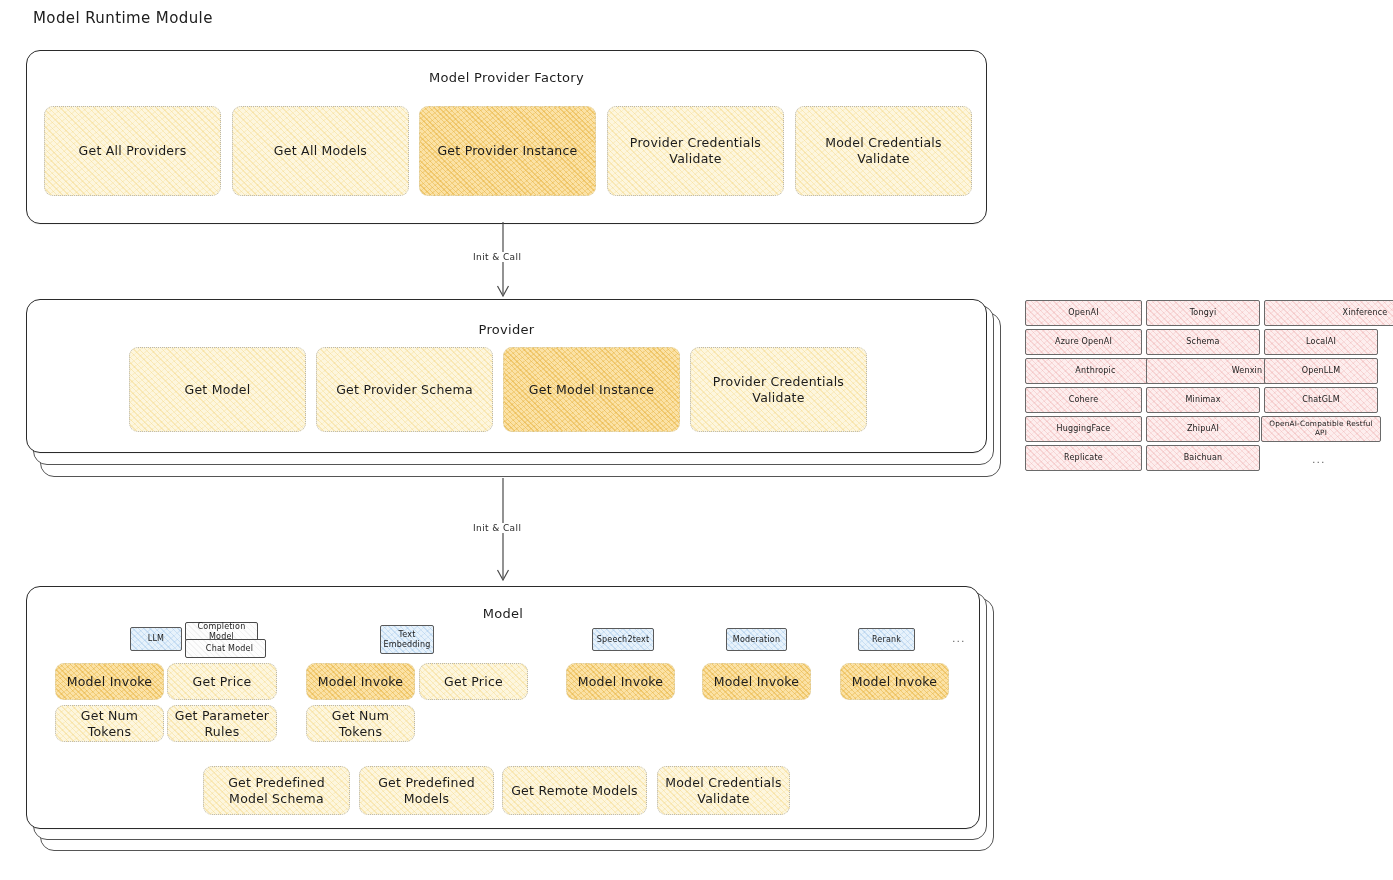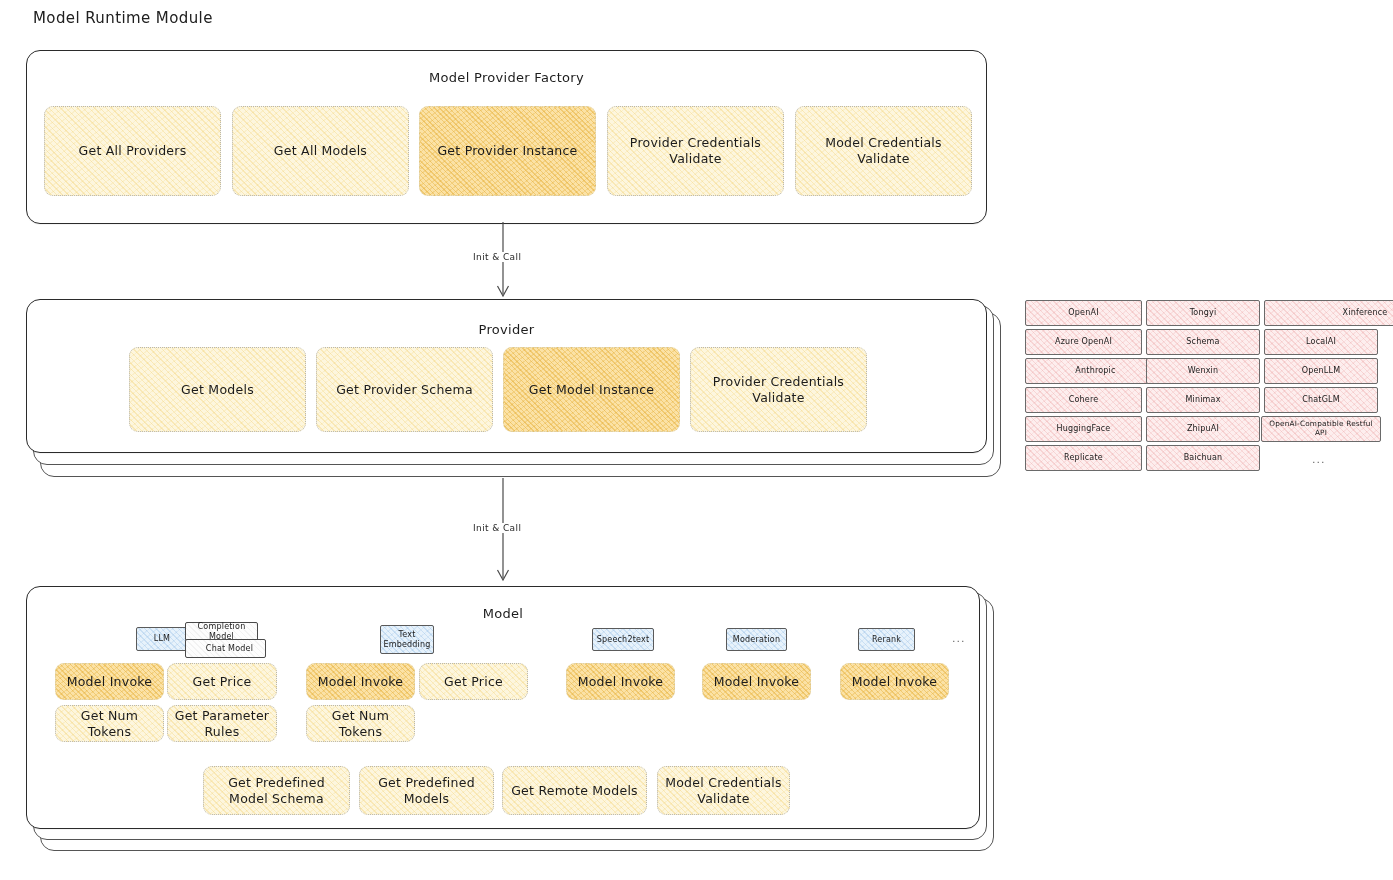"Wenxin" div.chip { padding-left: none -> 44px }
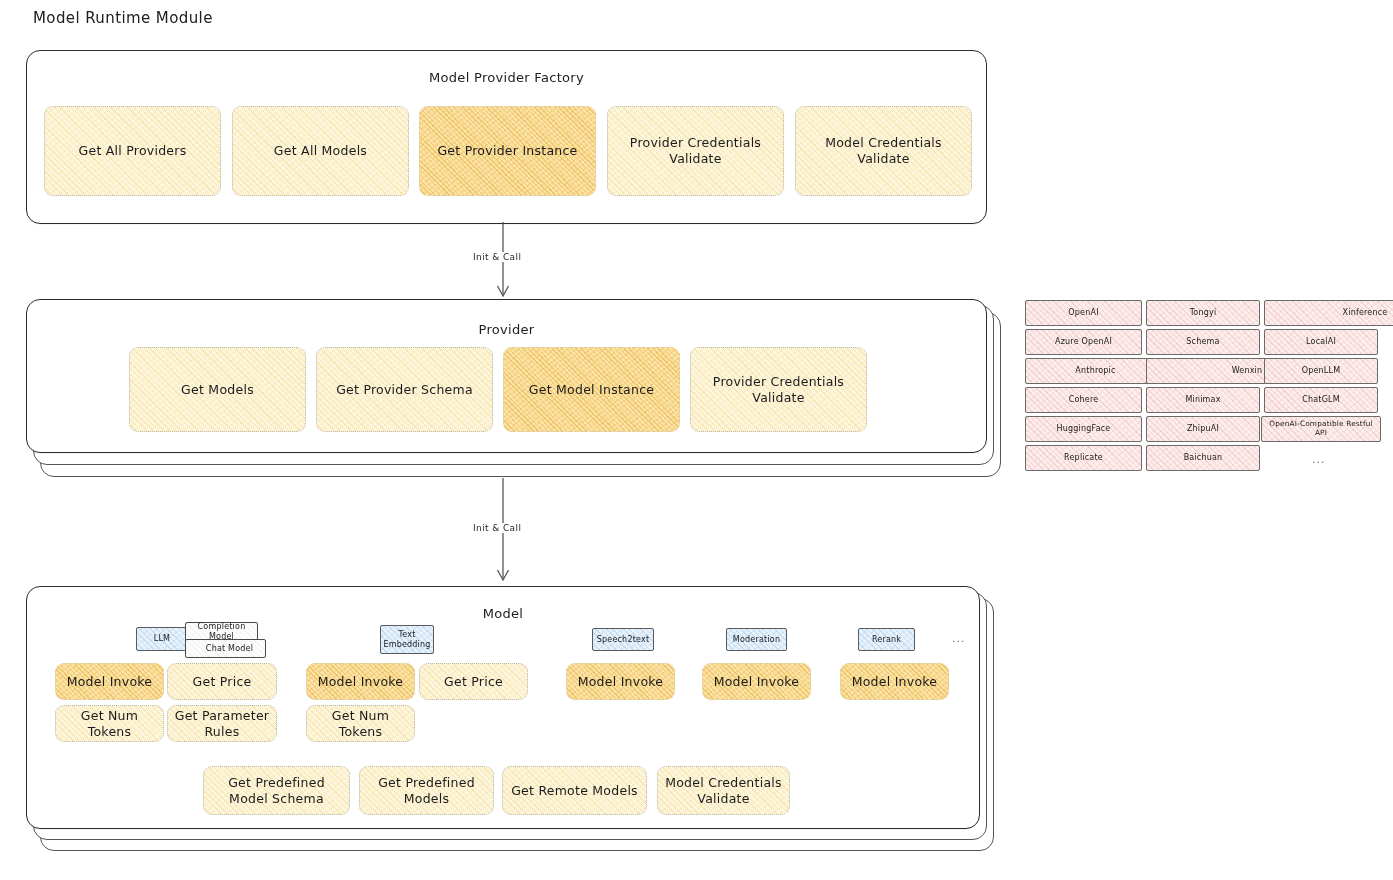"Get Models" span { text: Models -> Model }
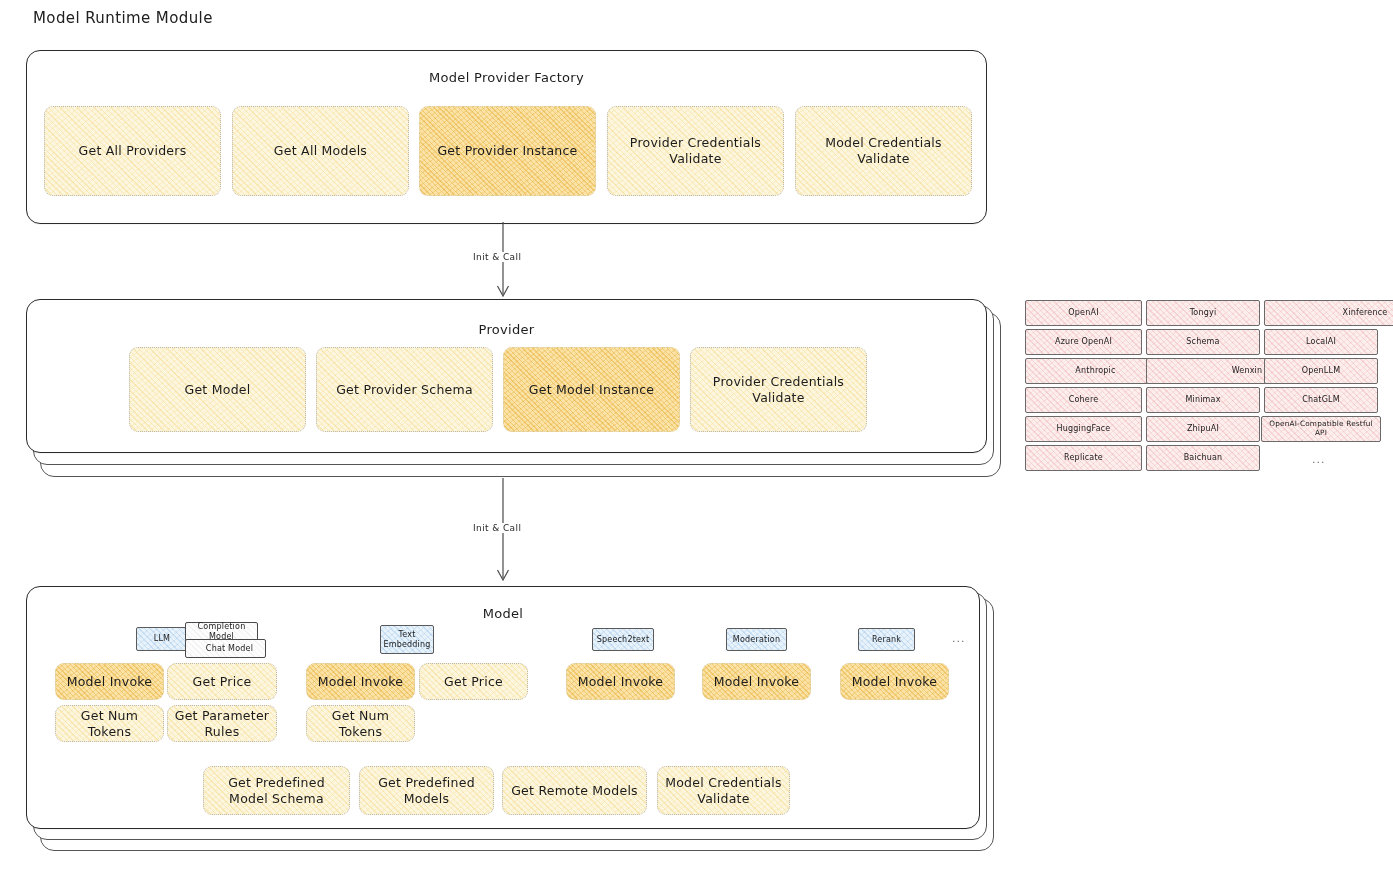"LLM" div.chip { left: 136px -> 130px }
